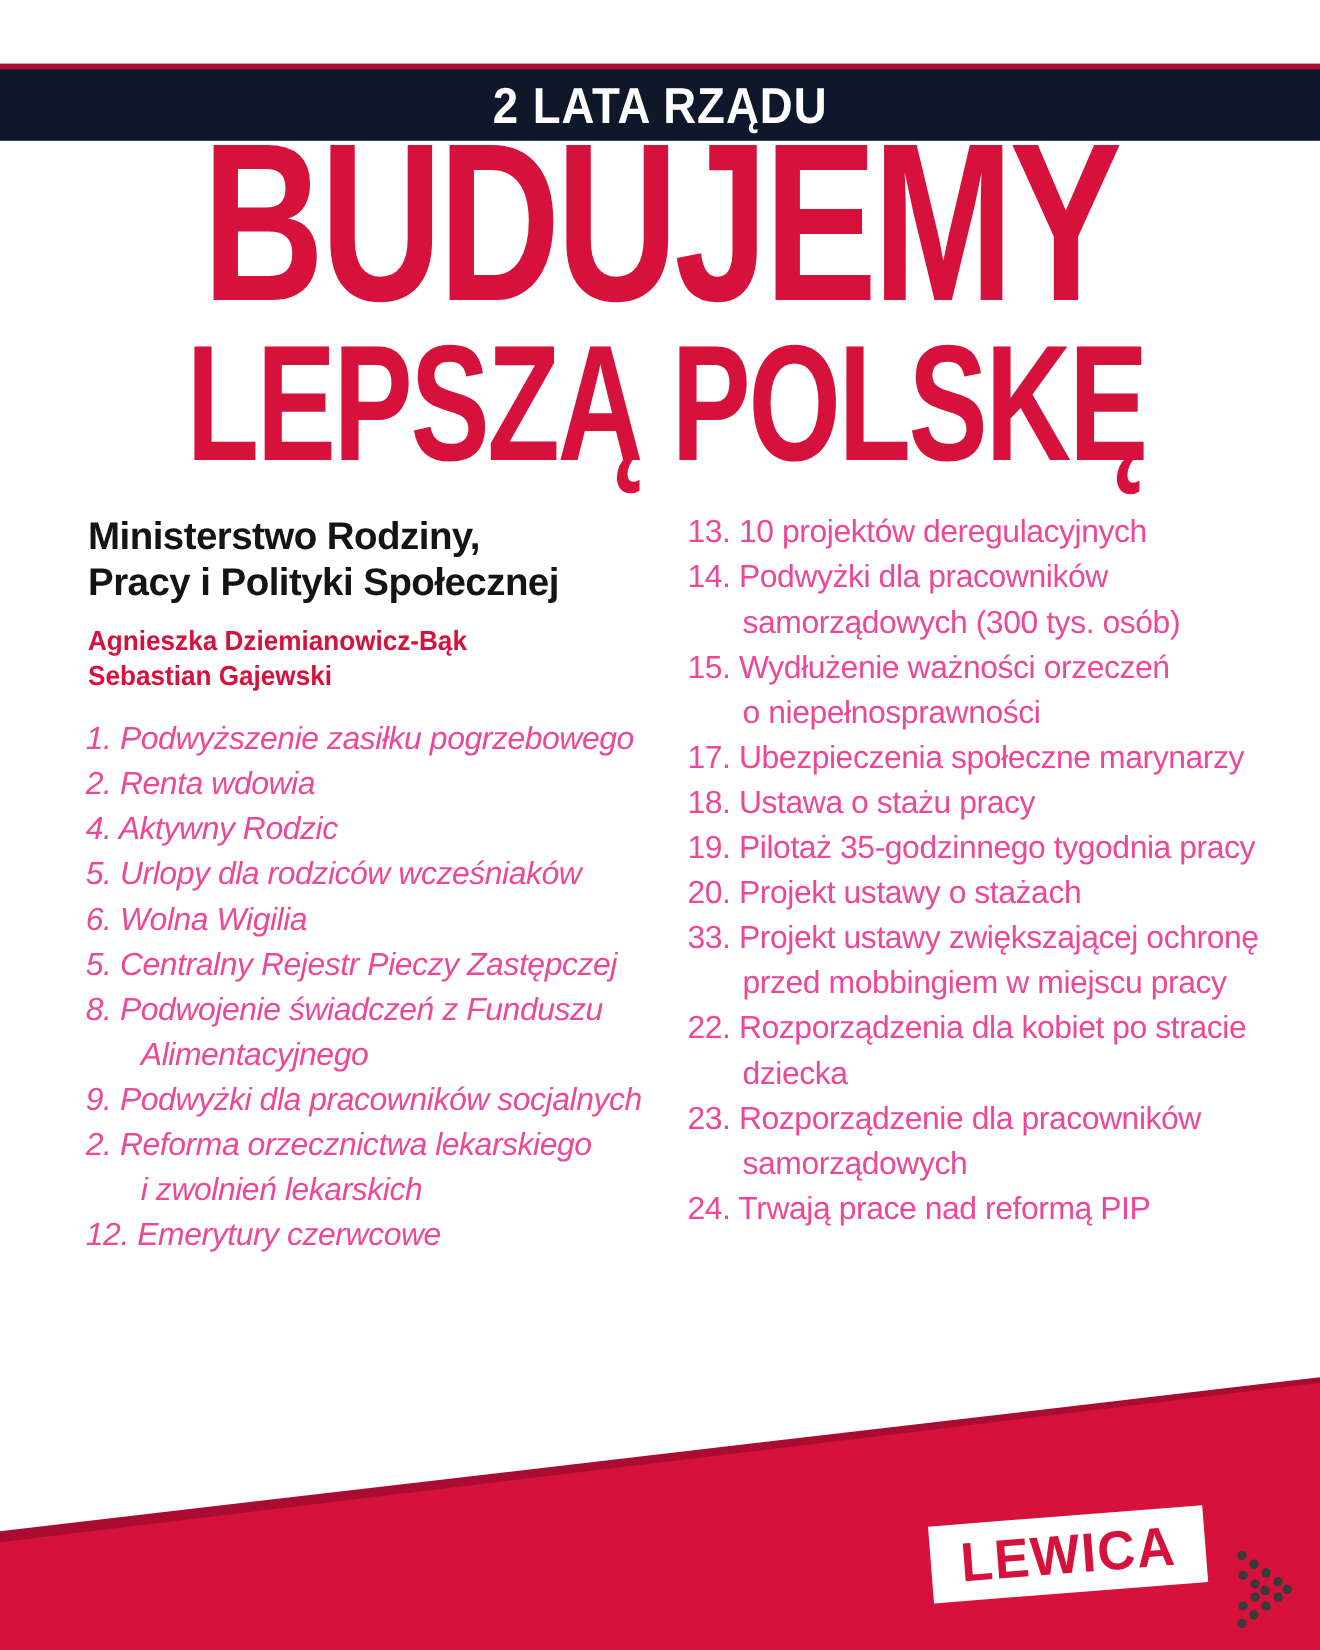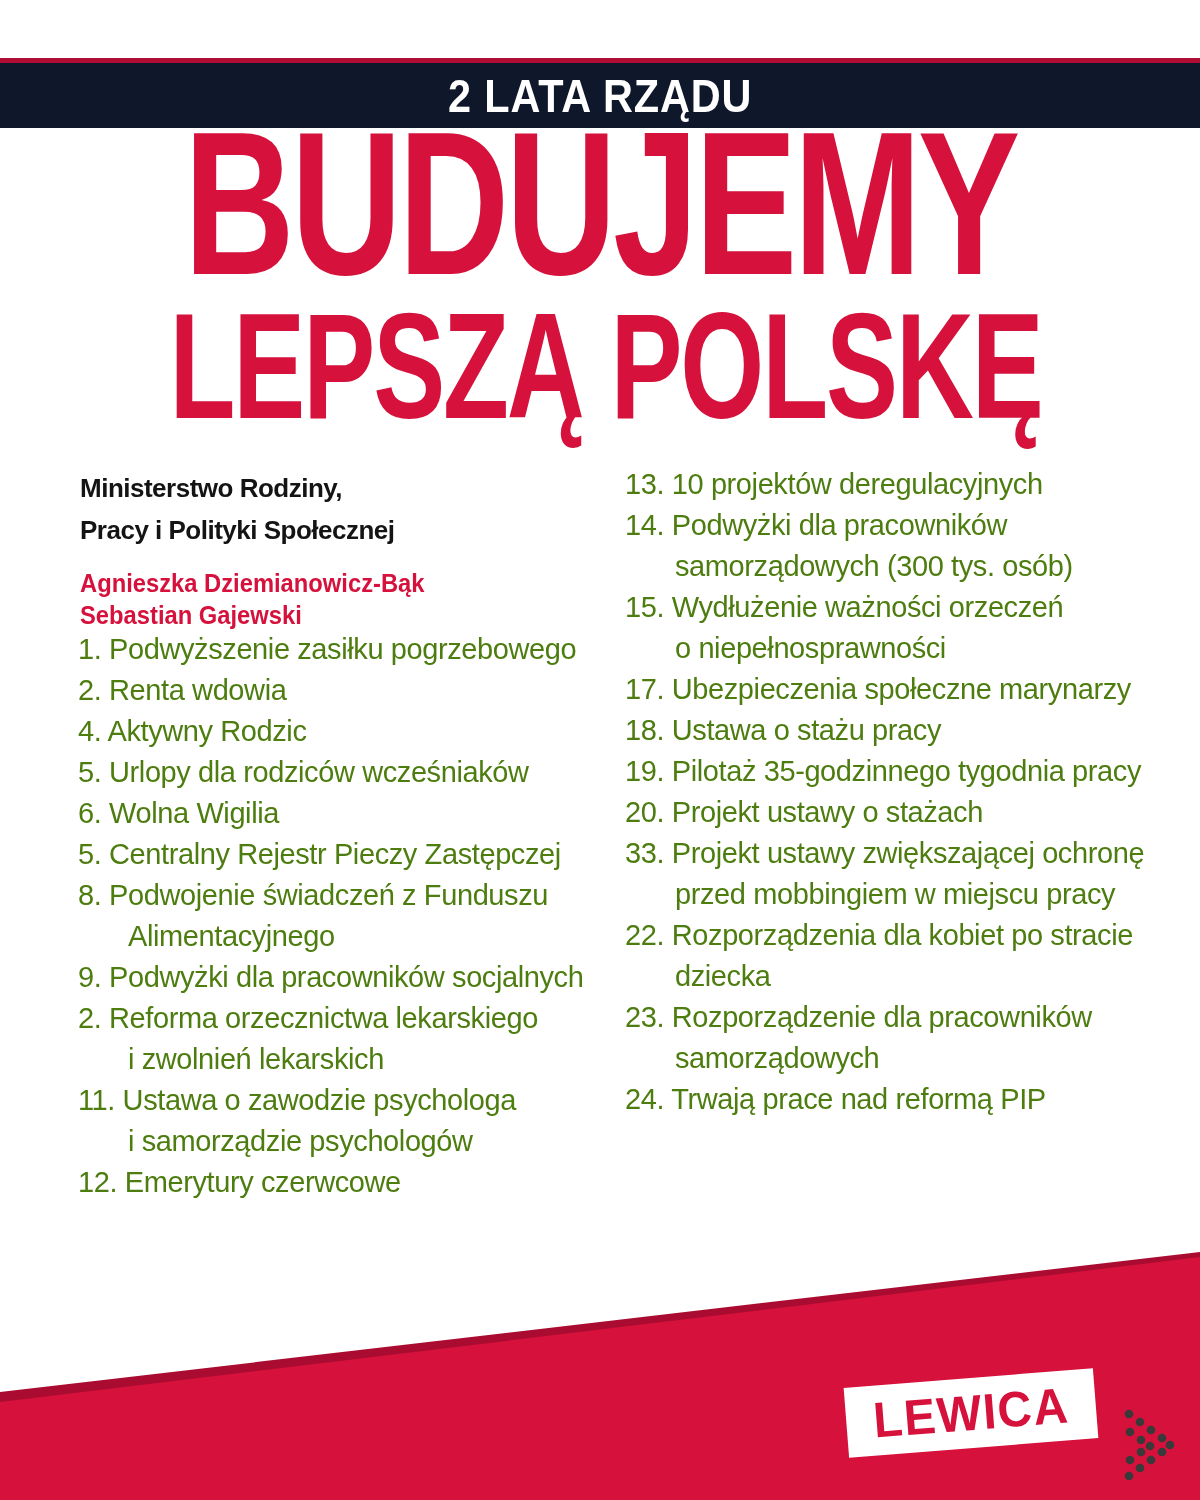"Ministerstwo Rodziny," .ministry-name { font-size: 26px -> 35px }
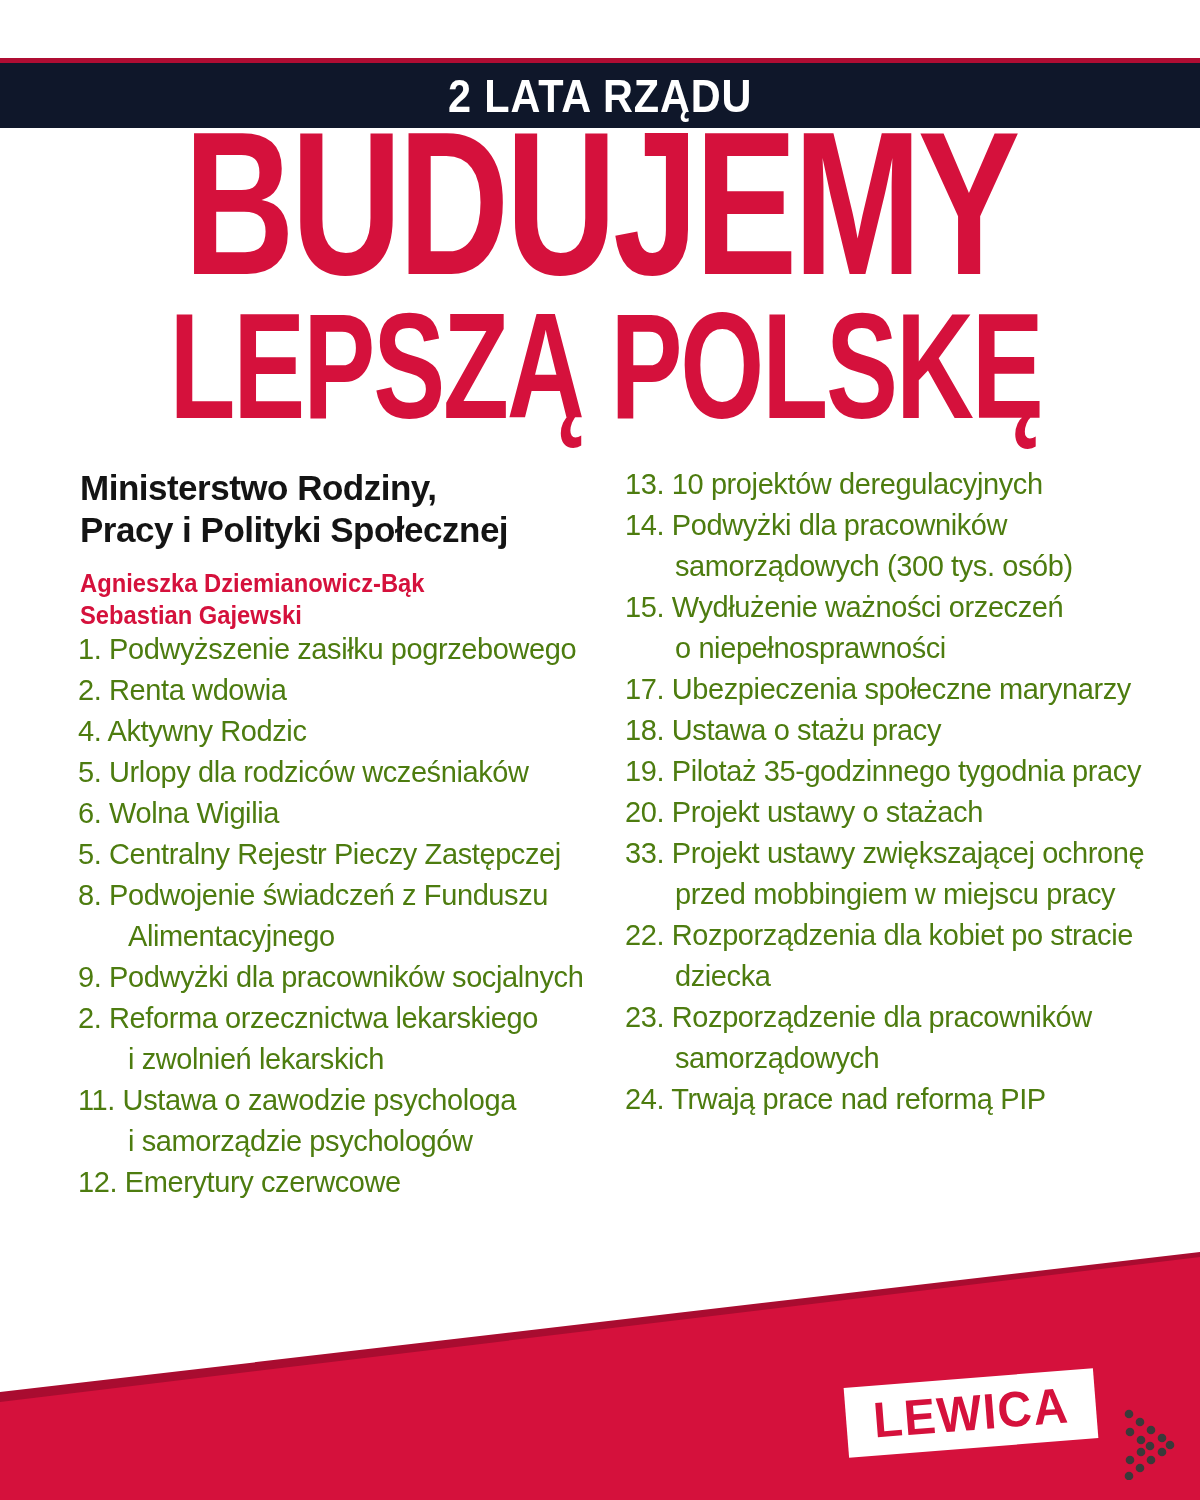"13. 10 projektów deregulacyjnych" .list { color: #4d7c0f -> #ec4899 }
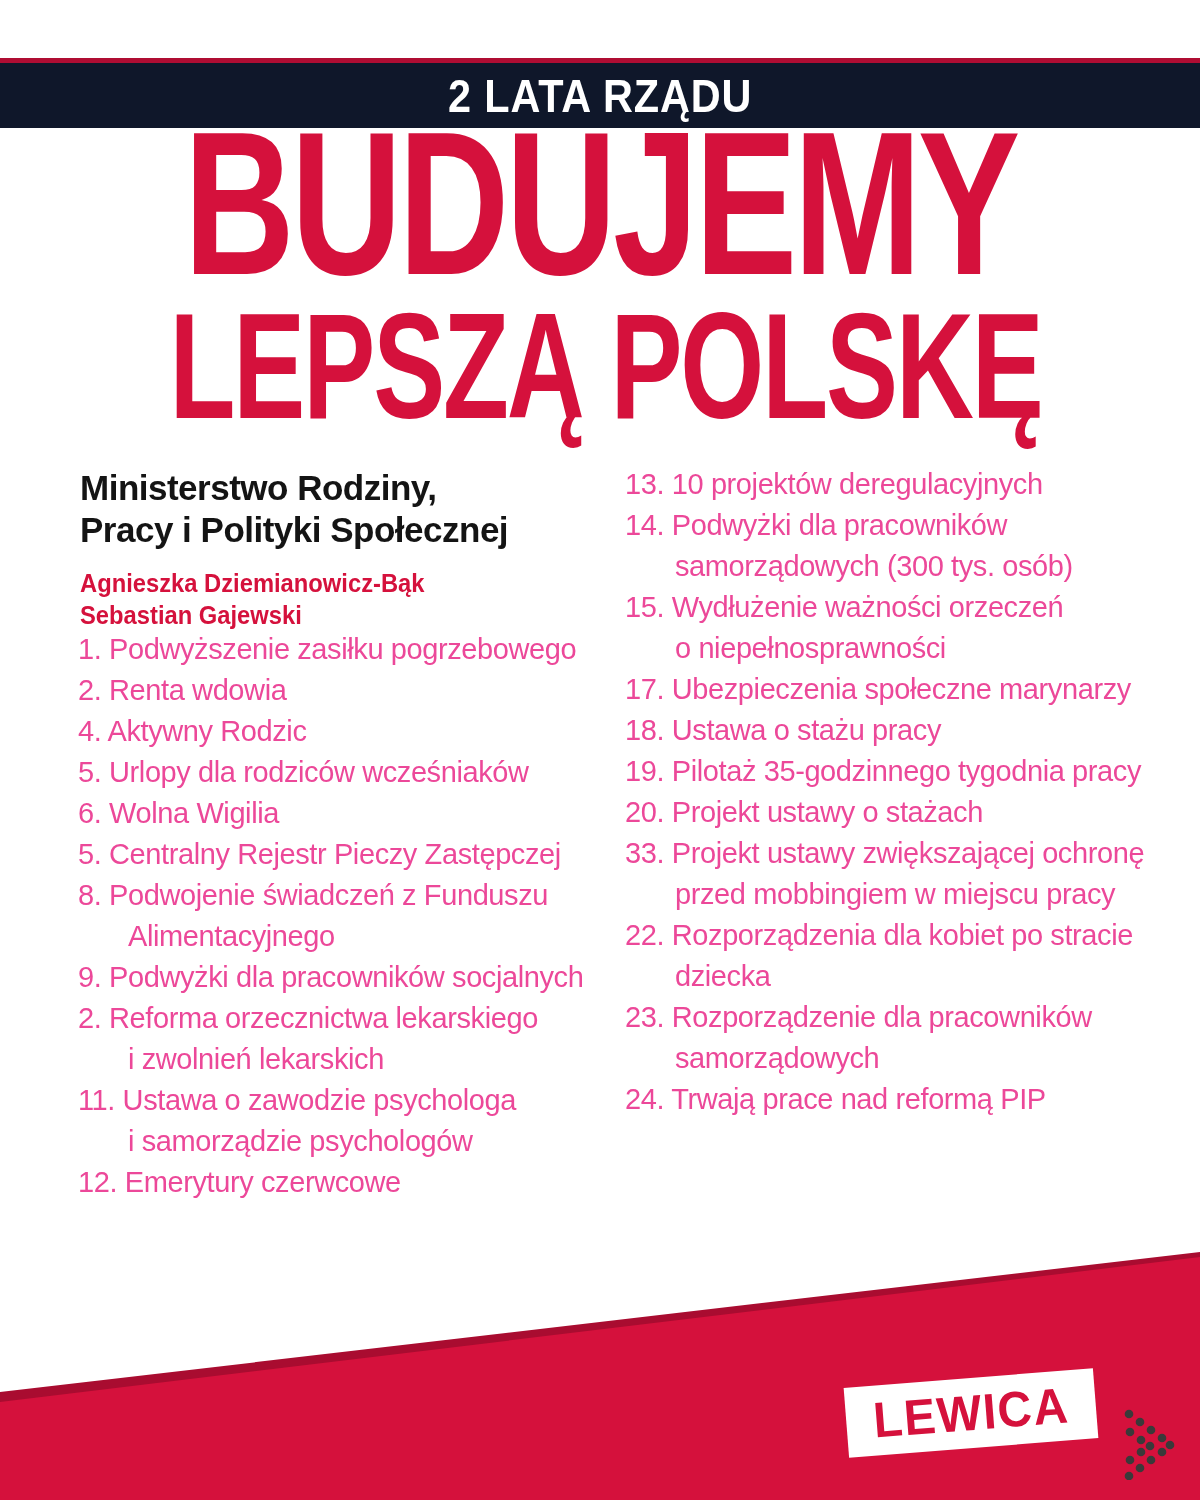"1. Podwyższenie zasiłku pogrzebowego" .list-left { font-style: none -> italic; top: 629px -> 652px }
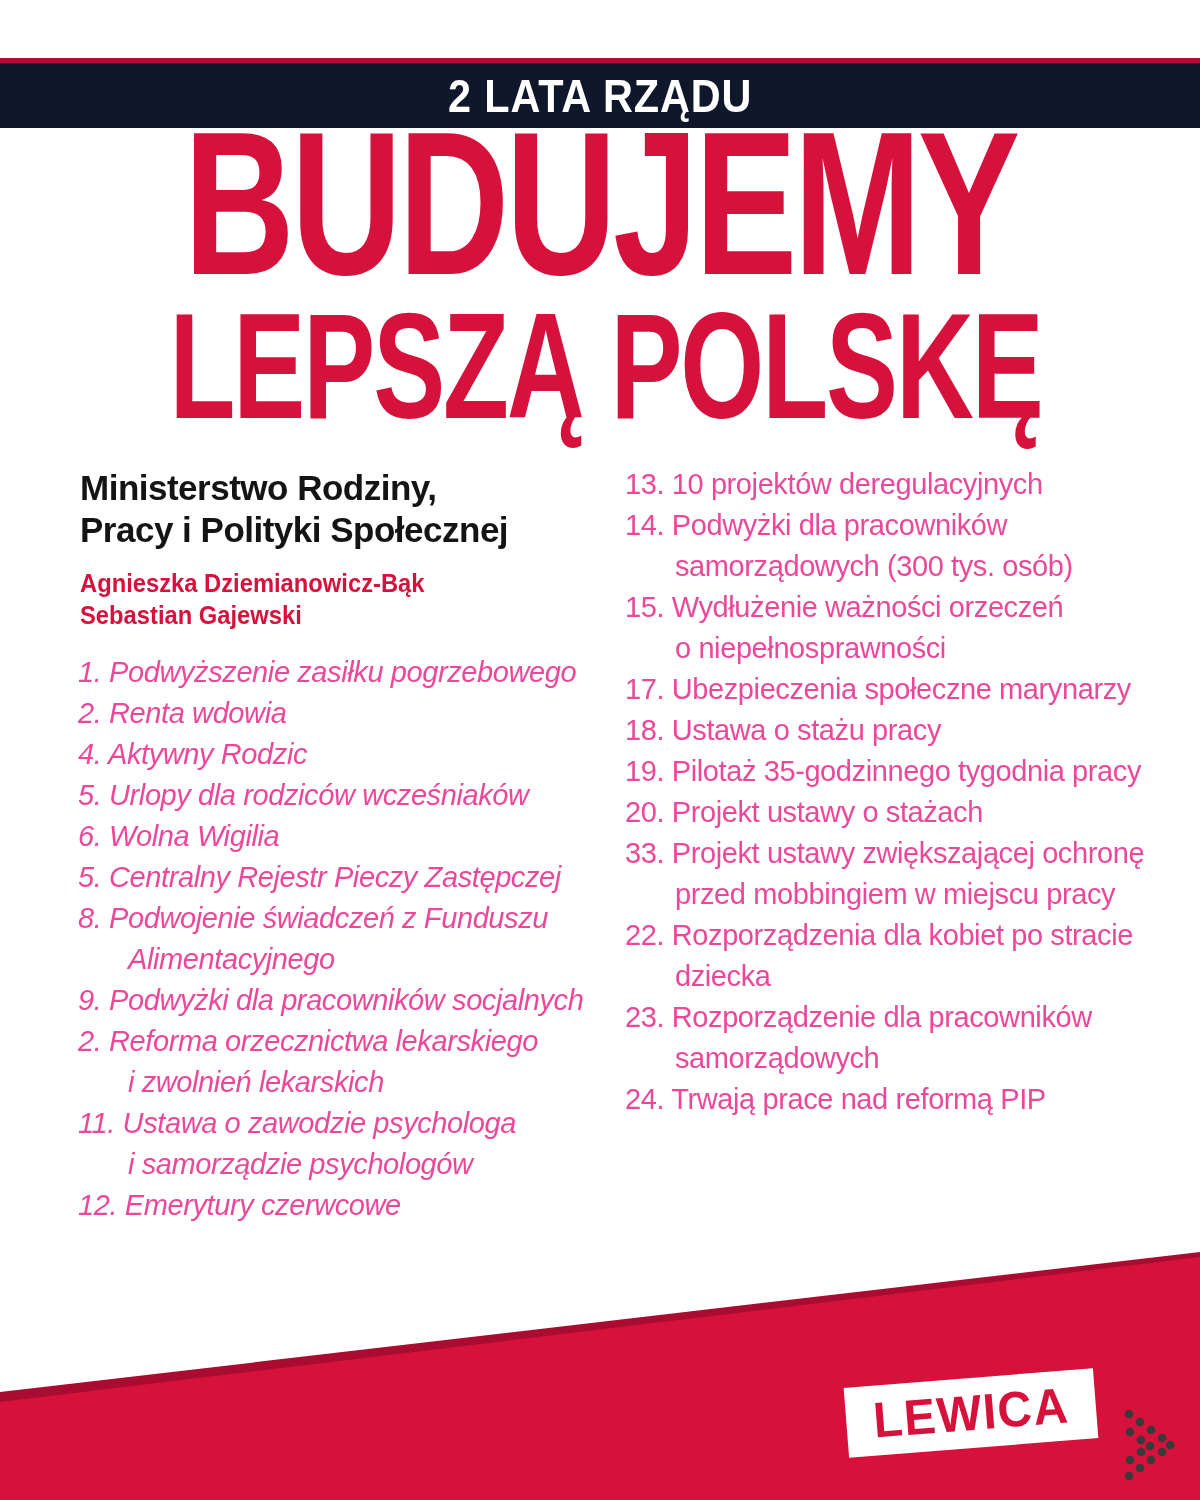"11. Ustawa o zawodzie psychologa" li { html: <li>11. Ustawa o zawodzie psychologa i samorządzie psychologów</li> -> none }
